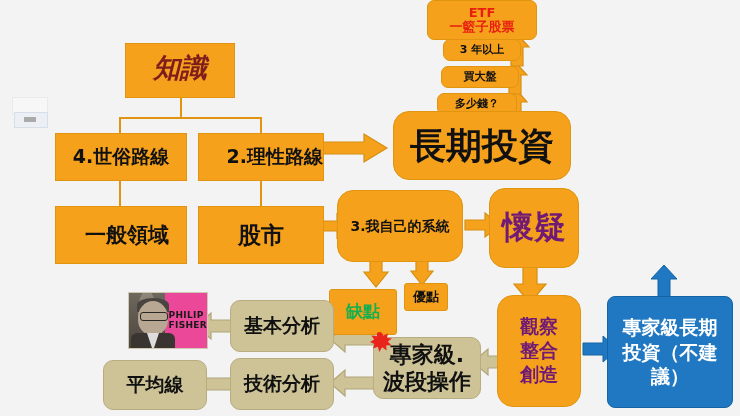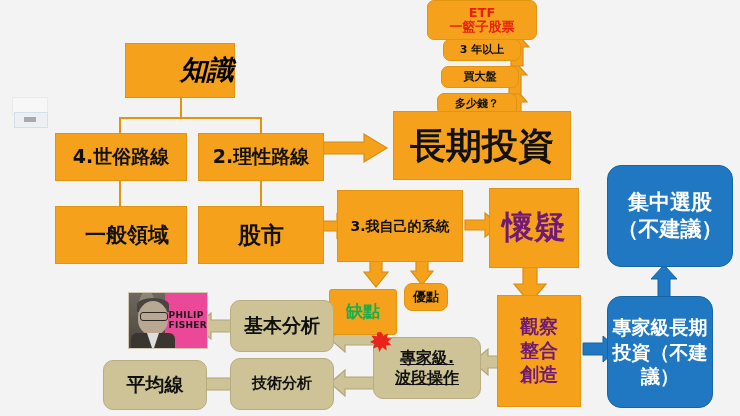"知識" .red-brush { color: #000000 -> #7f1d1d; font-family: Liberation Sans, sans-serif -> Liberation Mono, monospace; text-align: right -> none }
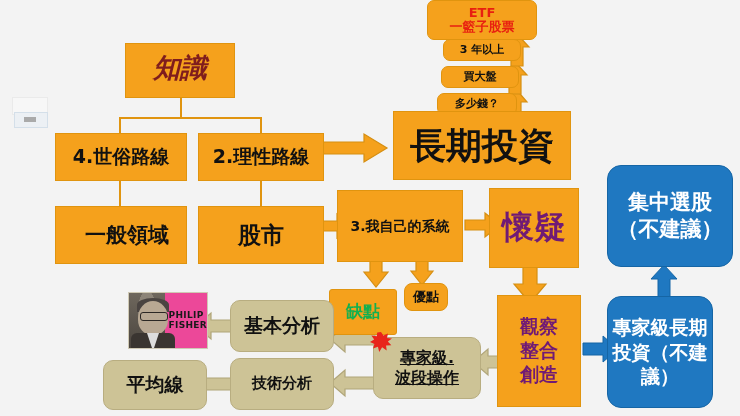"2.理性路線" div.node { text-align: none -> right }
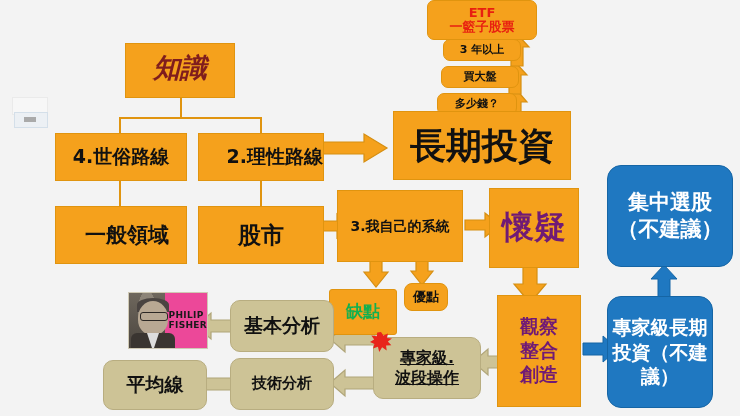"長期投資" .orange-round { border-radius: 0 -> 16px }
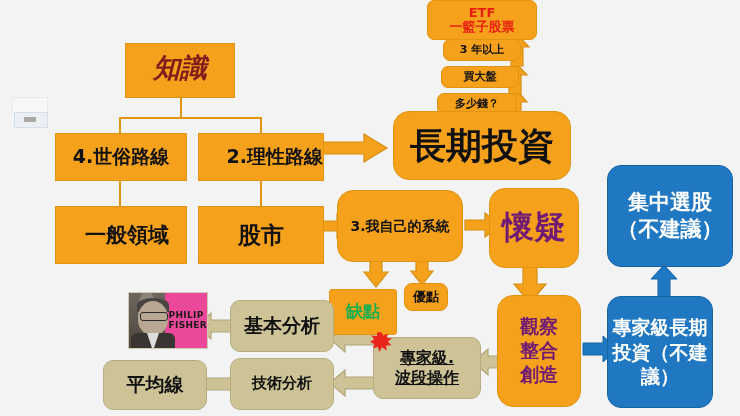"集中選股" div.node { html: <div> <span>集中選股 （不建議）</span> </div> -> none }
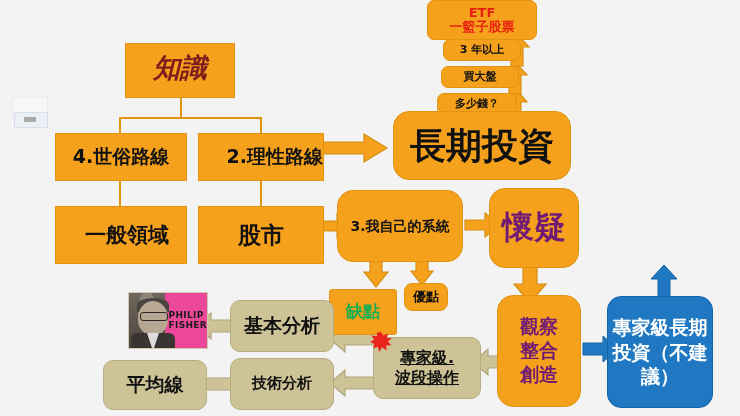"優點" div.node { border-radius: 8px -> 3px }
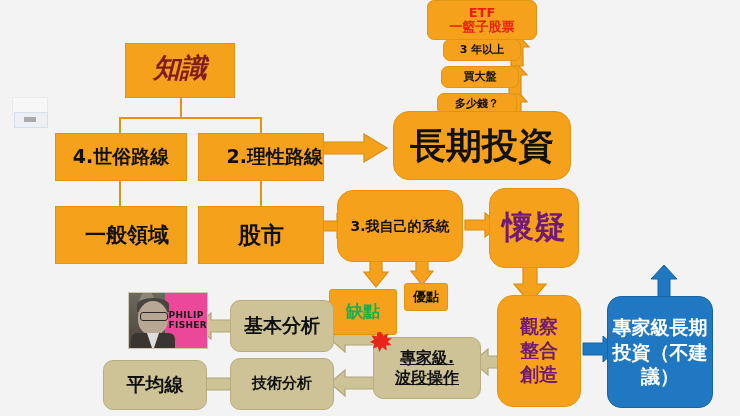"專家級長期" div.node { border-radius: none -> 8px; width: 106px -> 126px }
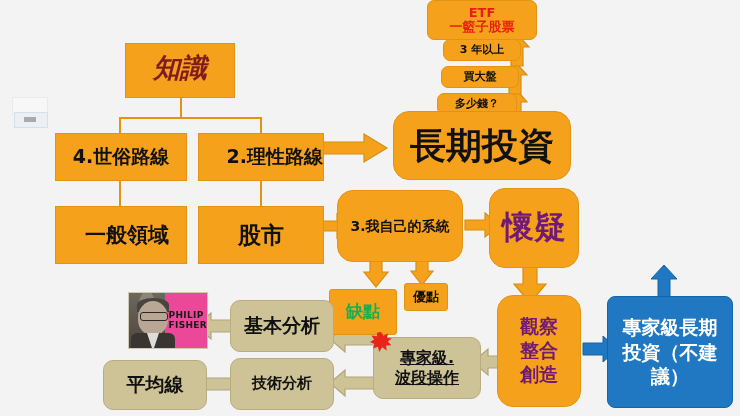"專家級." div.node { font-size: 16px -> 22px; text-decoration: underline -> none }
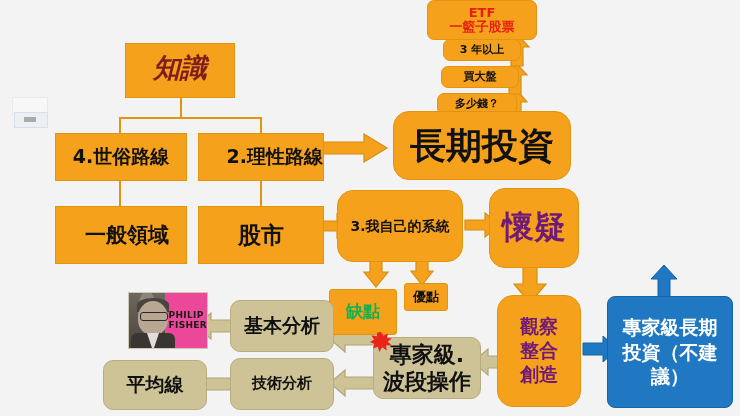"技術分析" div.node { font-size: 15px -> 19px }
